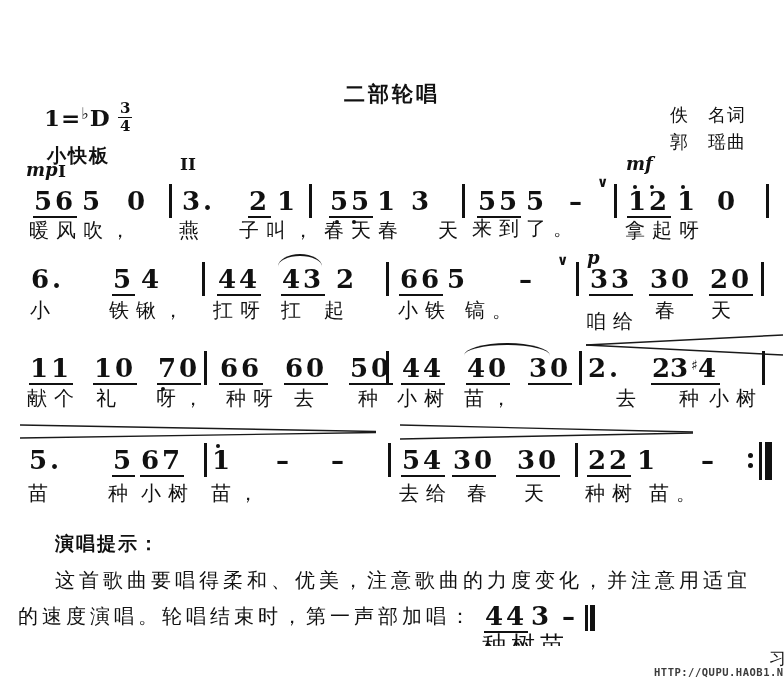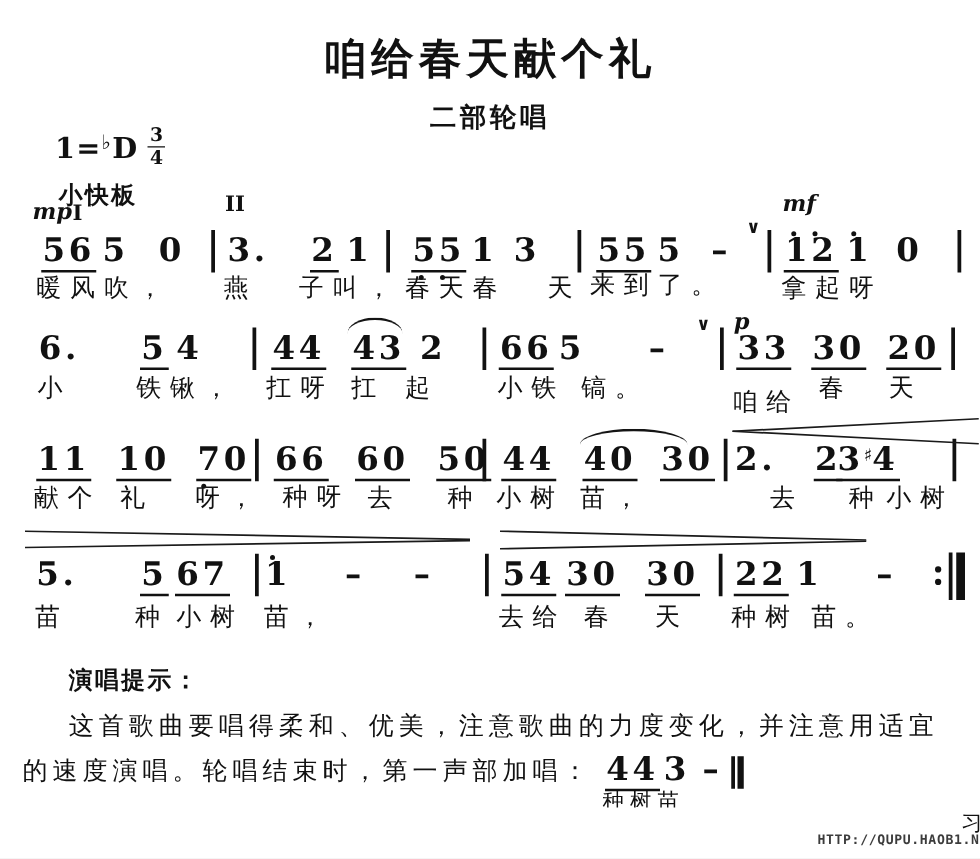"咱给春天献个礼" div.title { html: <div>咱给春天献个礼</div> -> none }
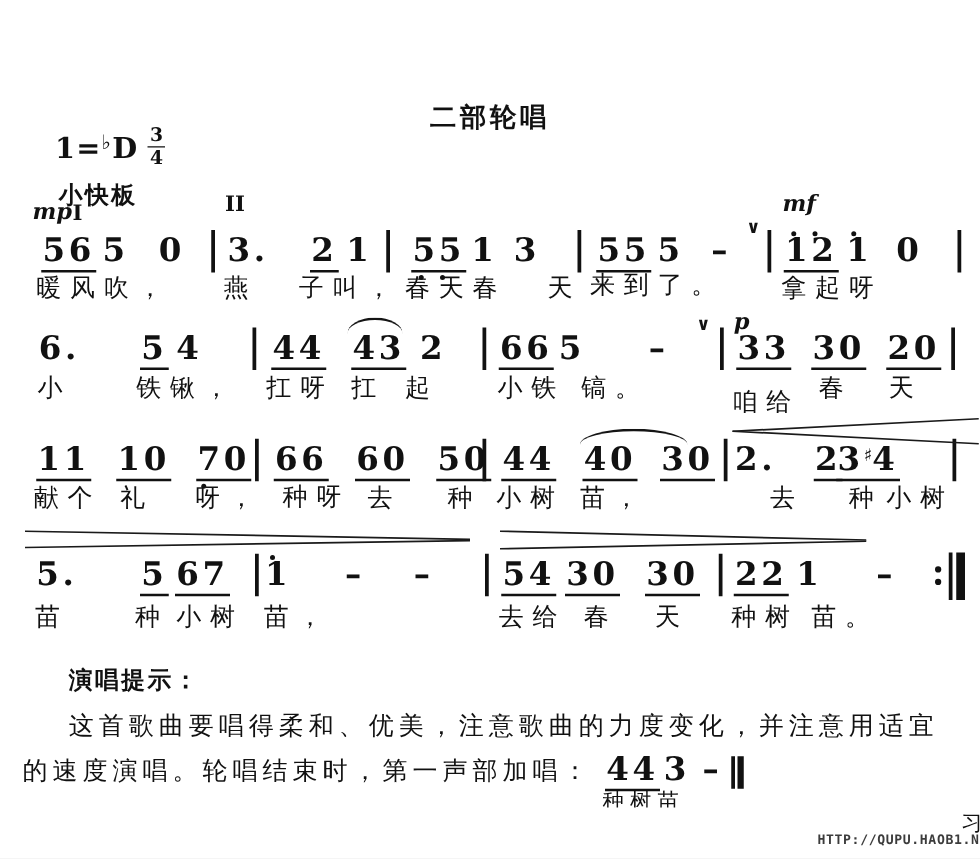"佚 名词" div.credits { html: none -> <div> <div>佚 名词</div> <div>郭 瑶曲</div> </div> }
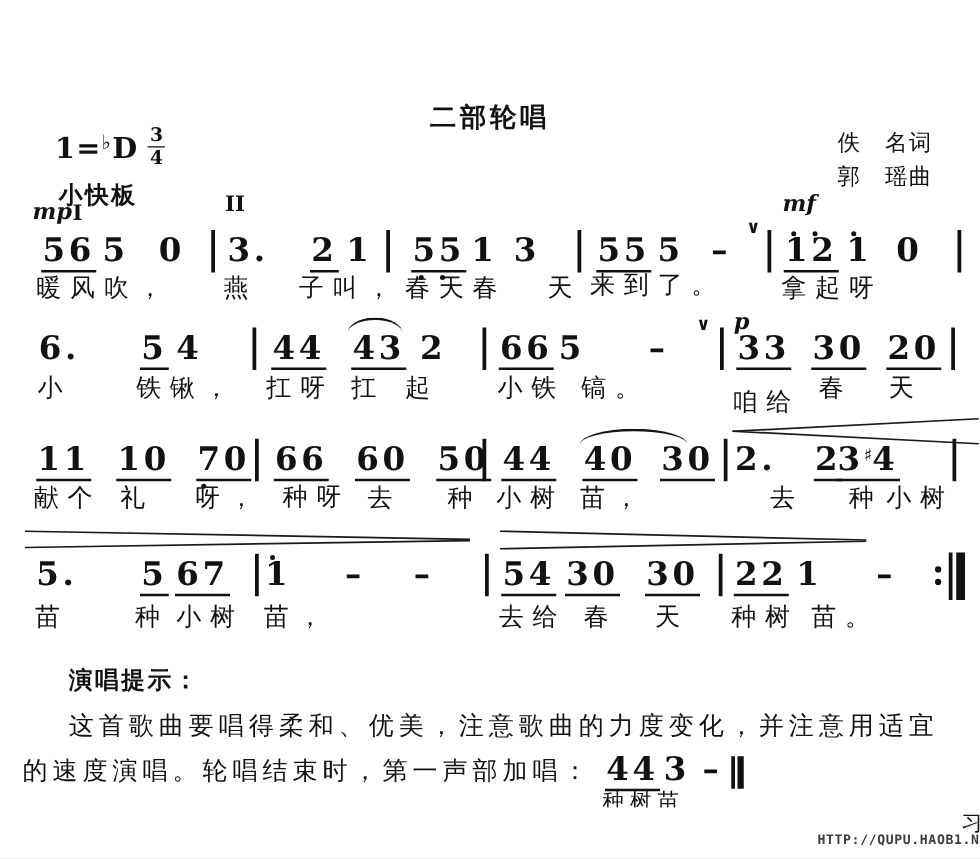"种树苗" .clip-lyric span { font-size: 17px -> 24px }
